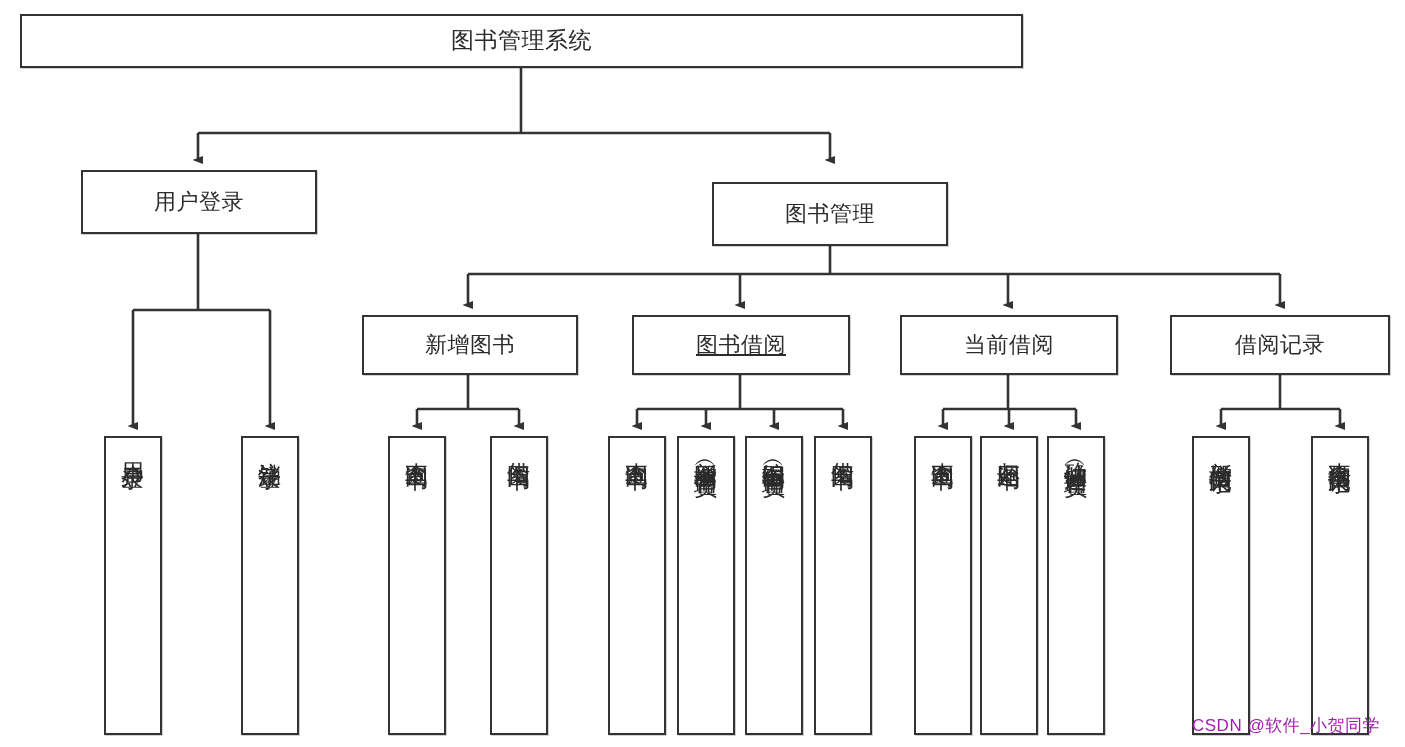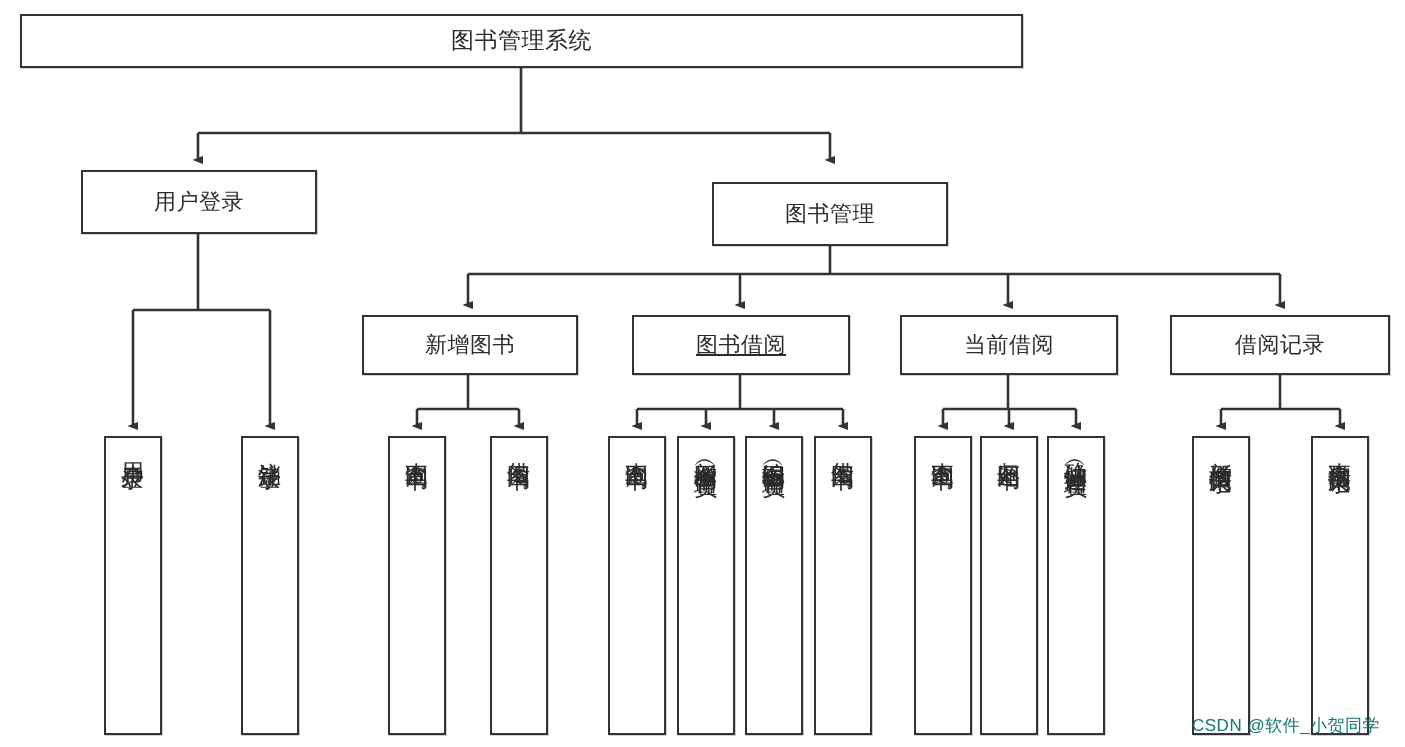"CSDN @软件_小贺同学" .watermark { color: #0f766e -> #a21caf }
